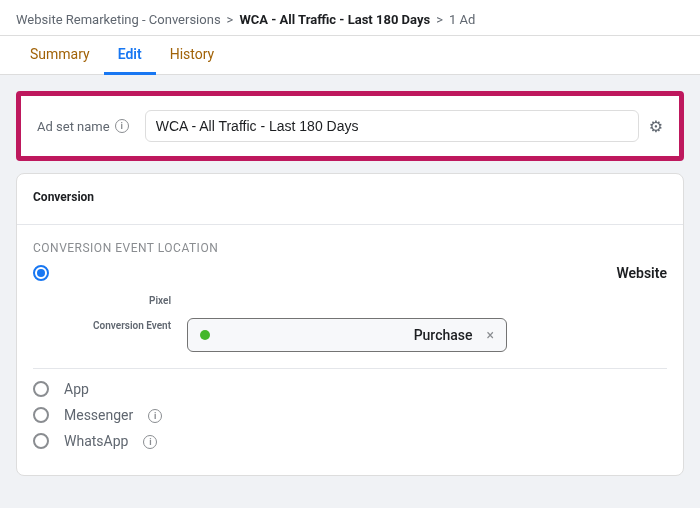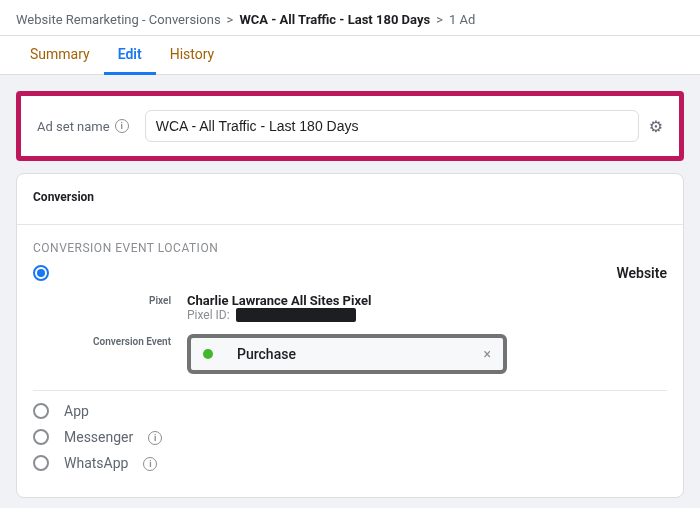"Charlie Lawrance All Sites Pixel" div.pixel-info { html: <div> <span>Charlie Lawrance All Sites Pixel</span> <div> <span>Pixel ID:</span> <span></span> </div> </div> -> none }
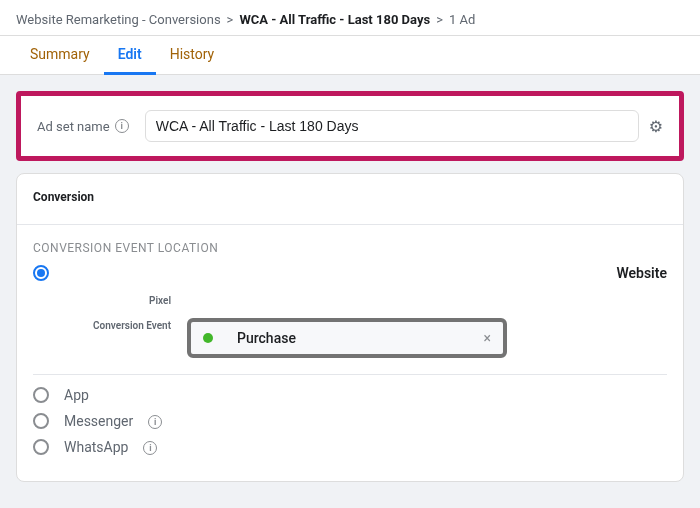"Purchase" .conv-event-box { border: 4px solid #737373 -> 1px solid #737373; gap: 24px -> 6px; text-align: none -> right }
